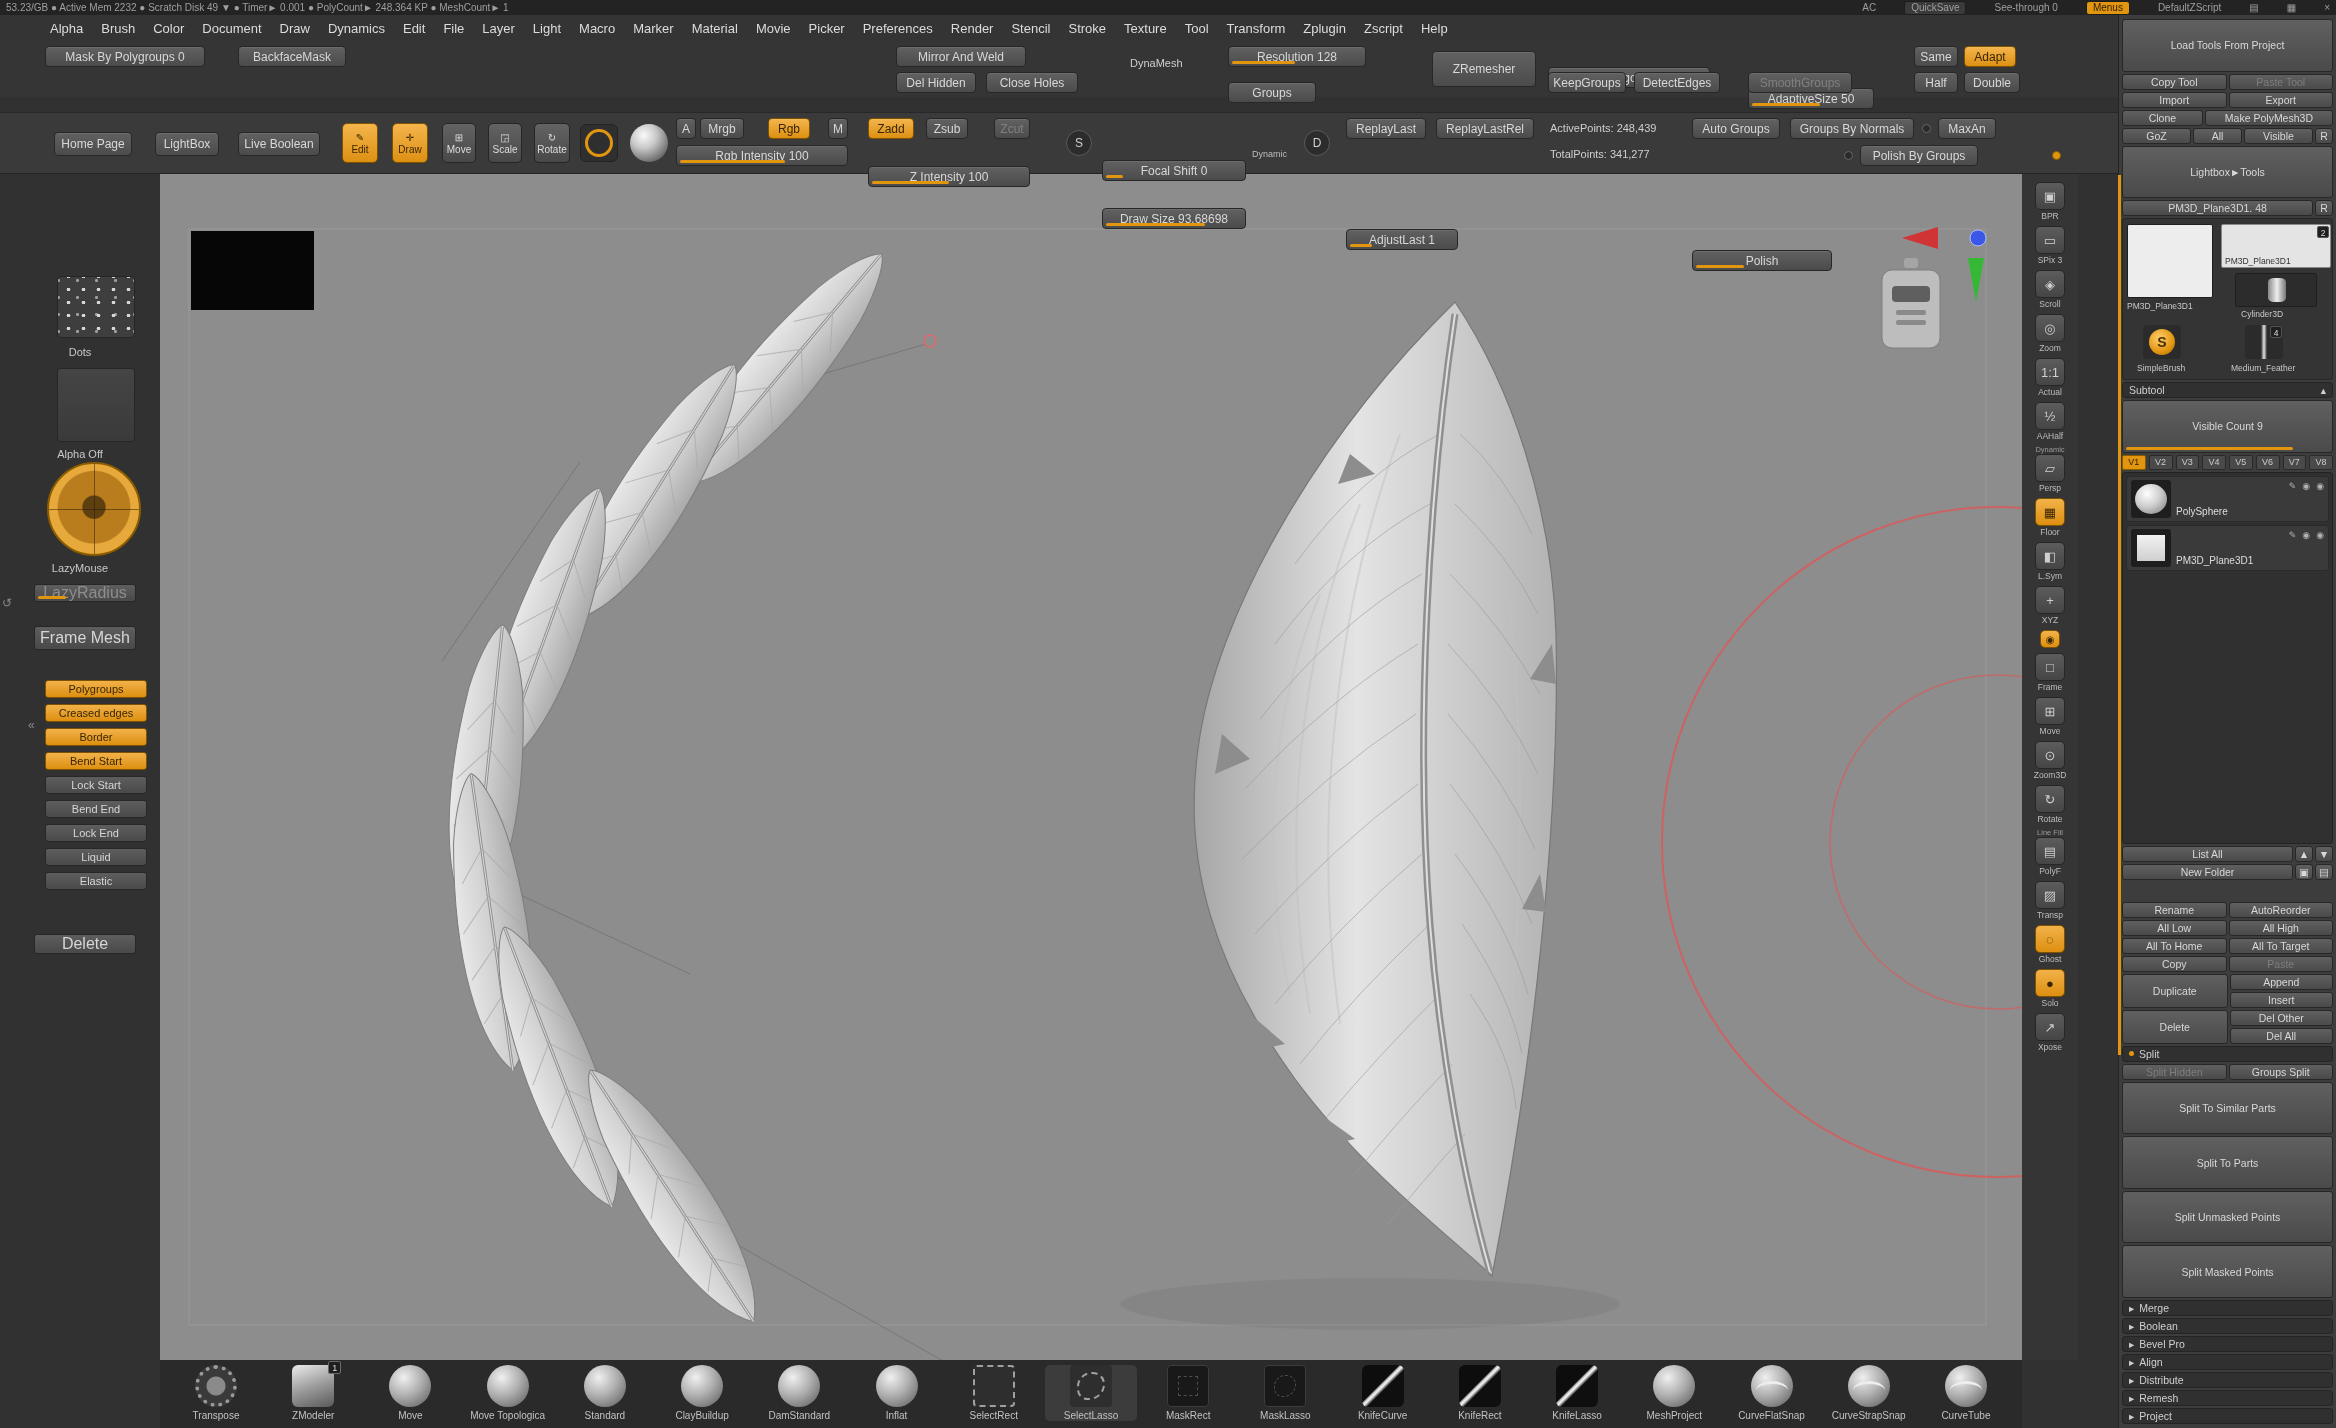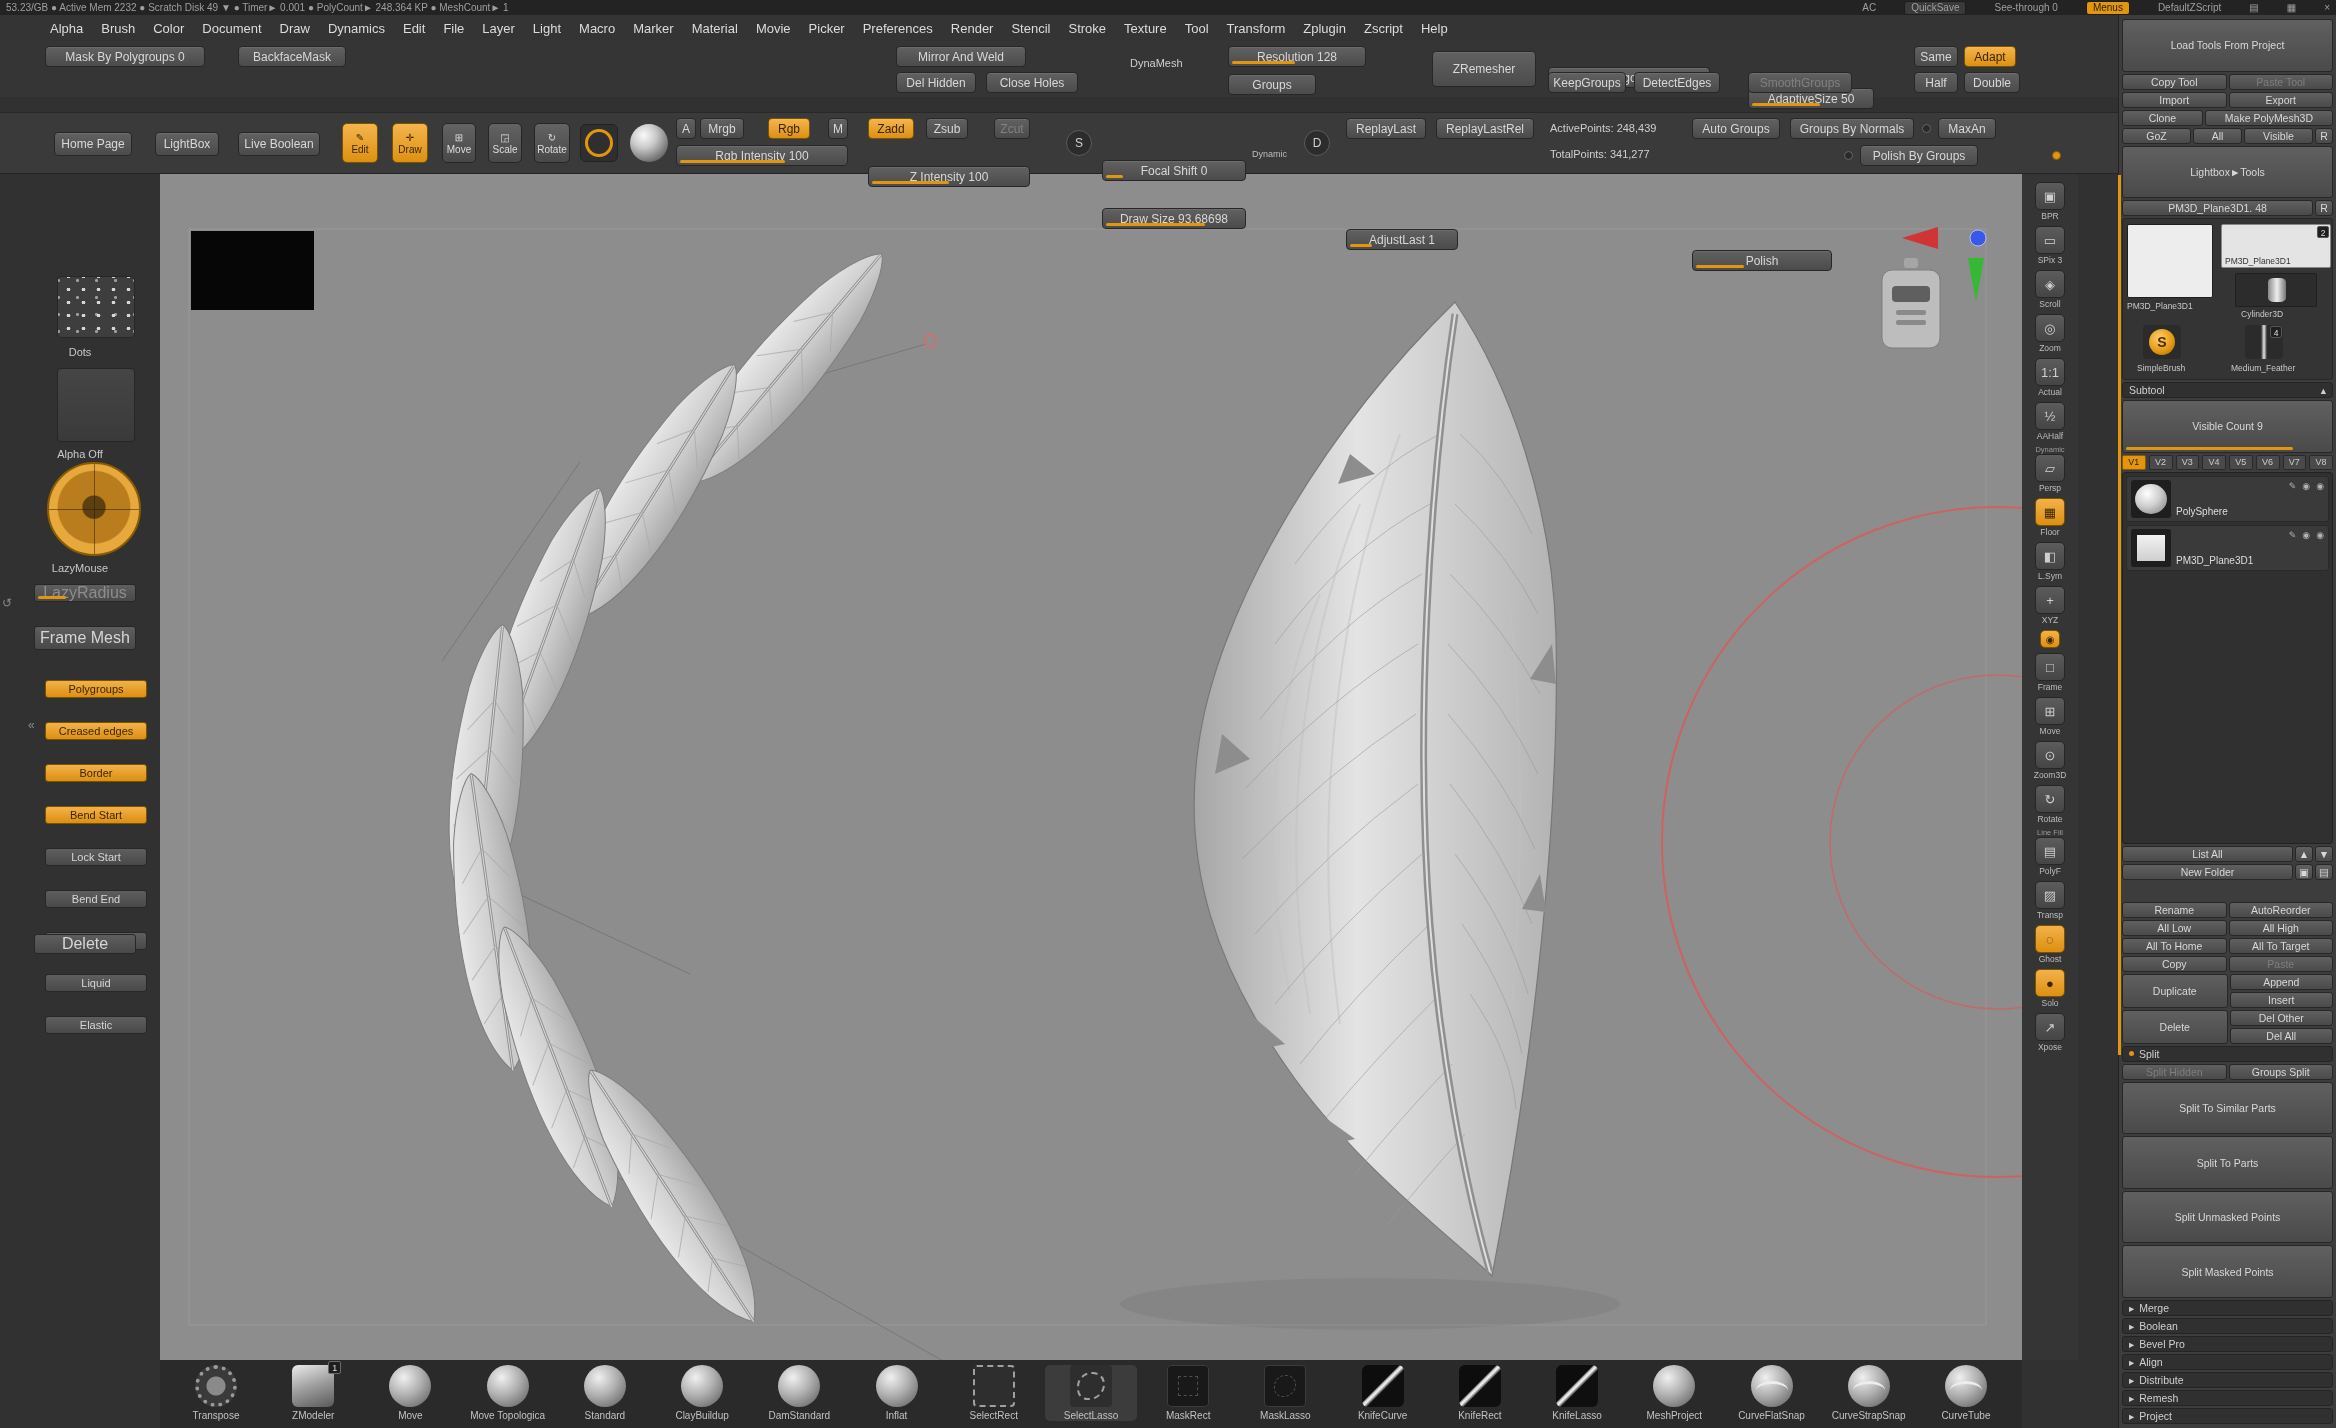"Groups" div.btn { top: 33px -> 41px }
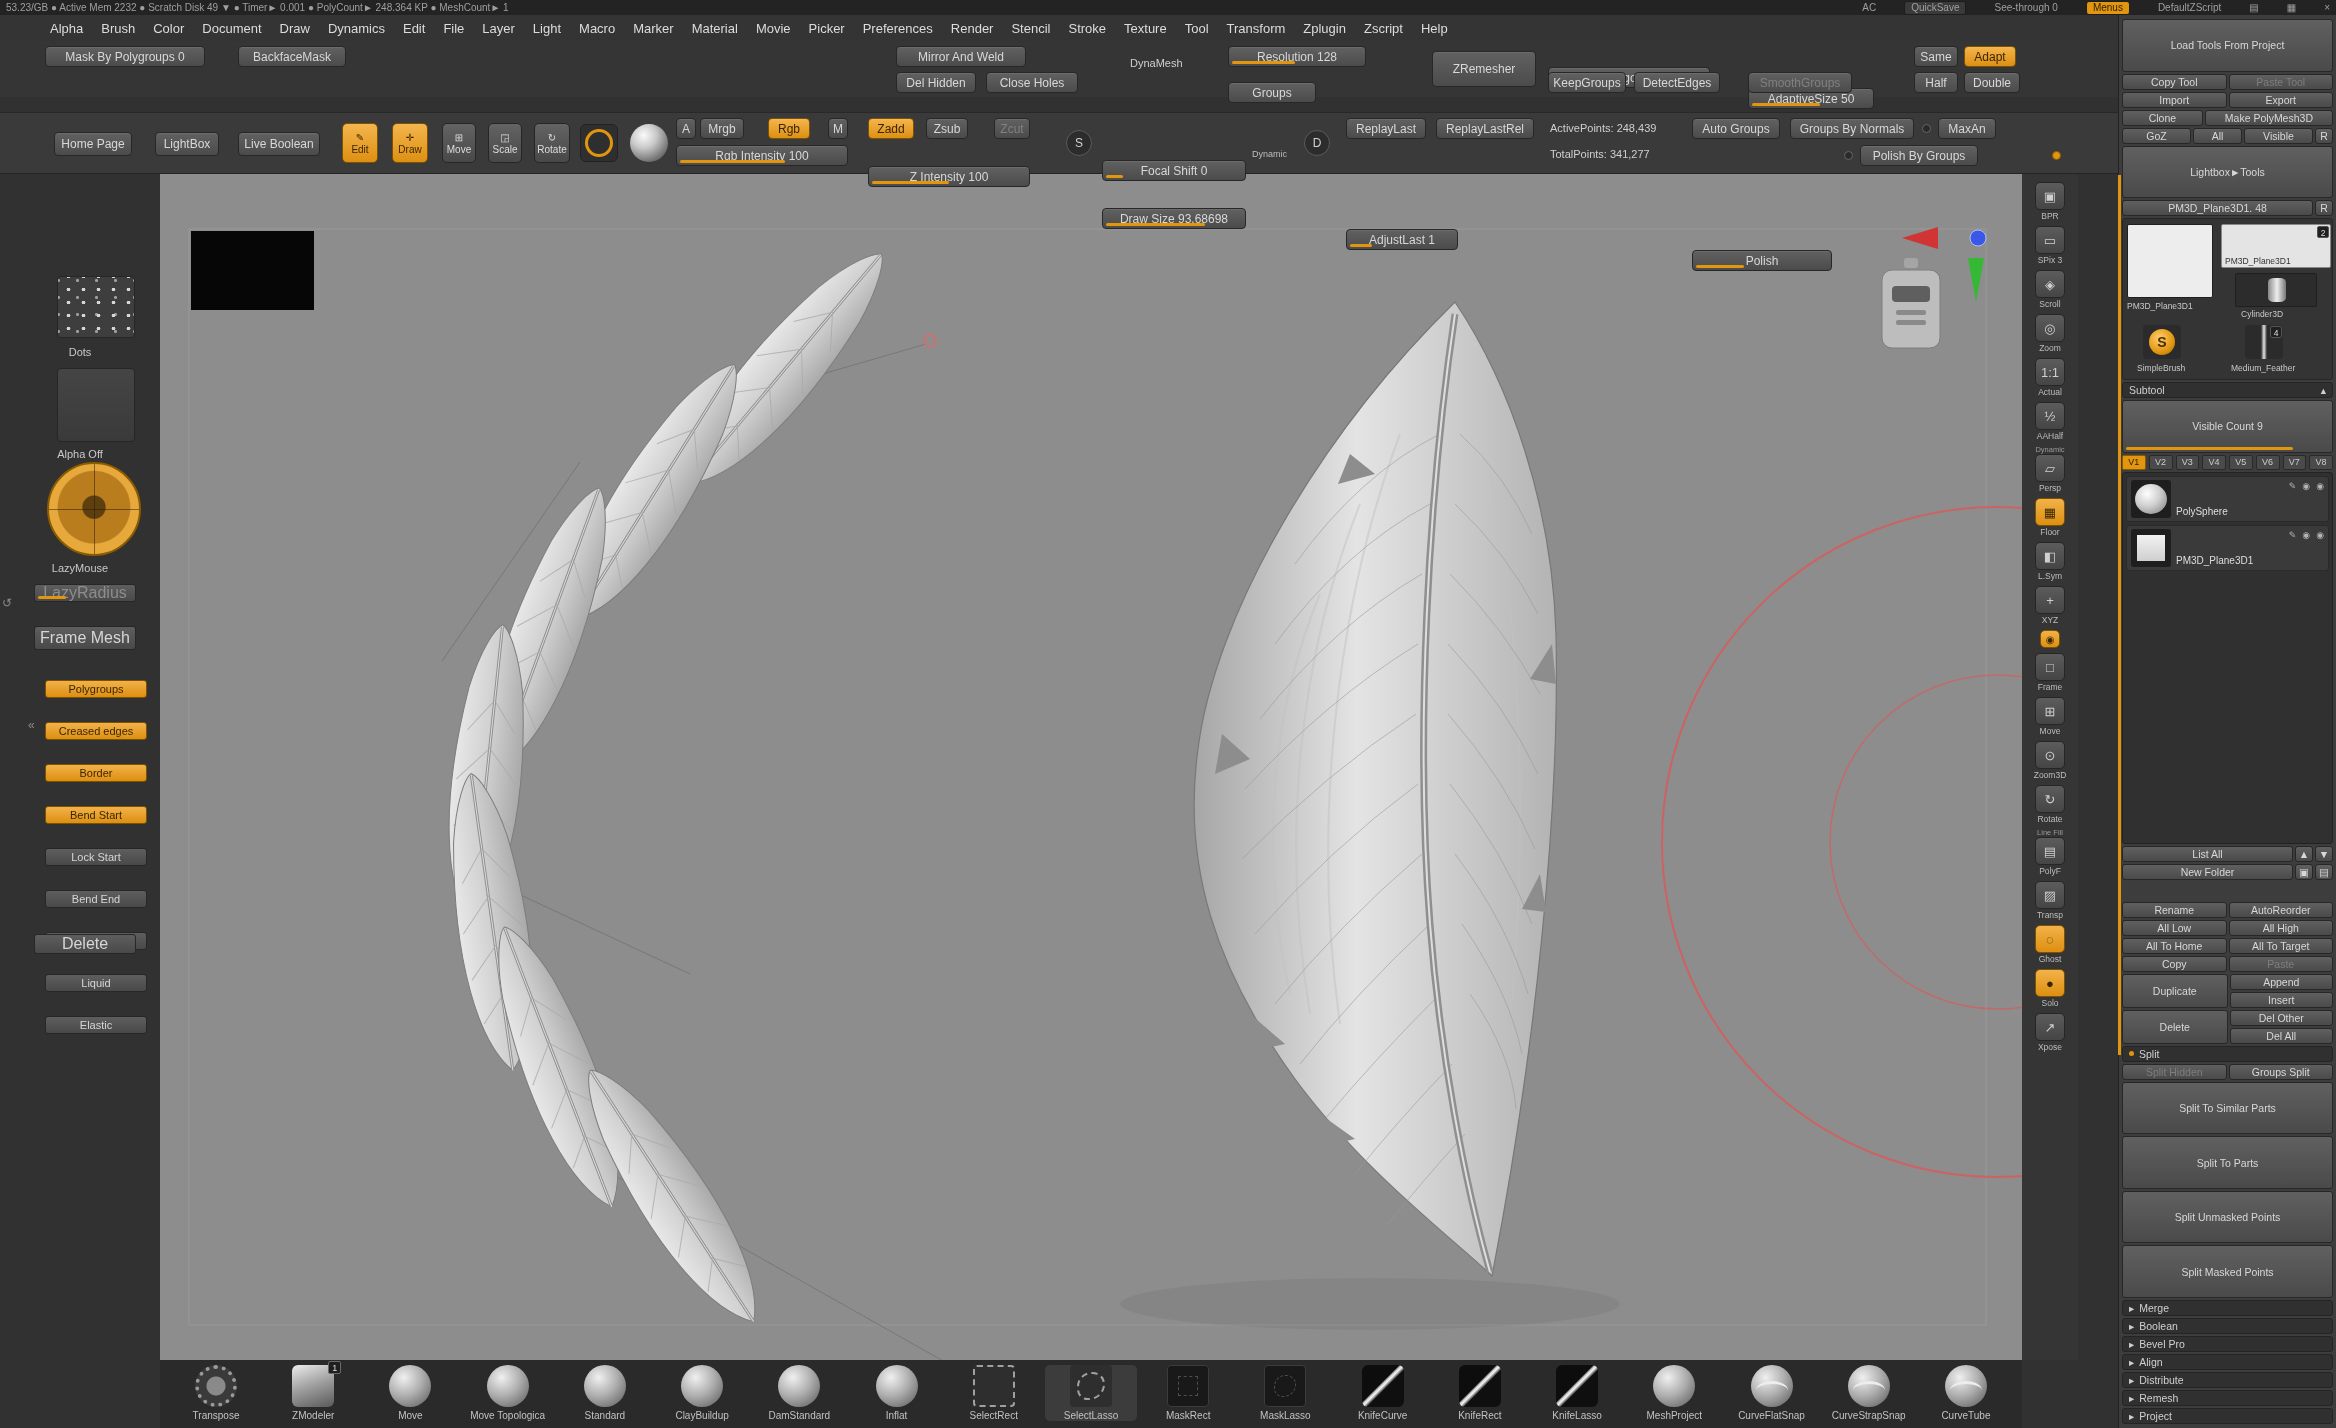"Polygroups" .curve-list { gap: 24px -> 6px }
